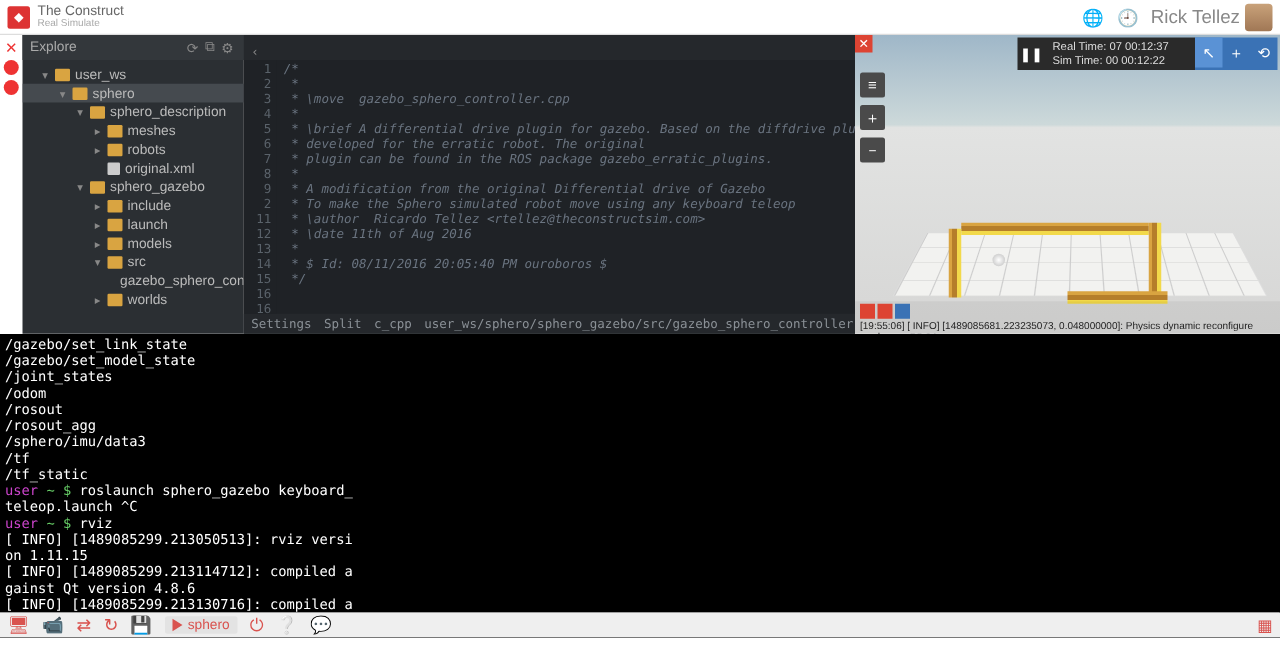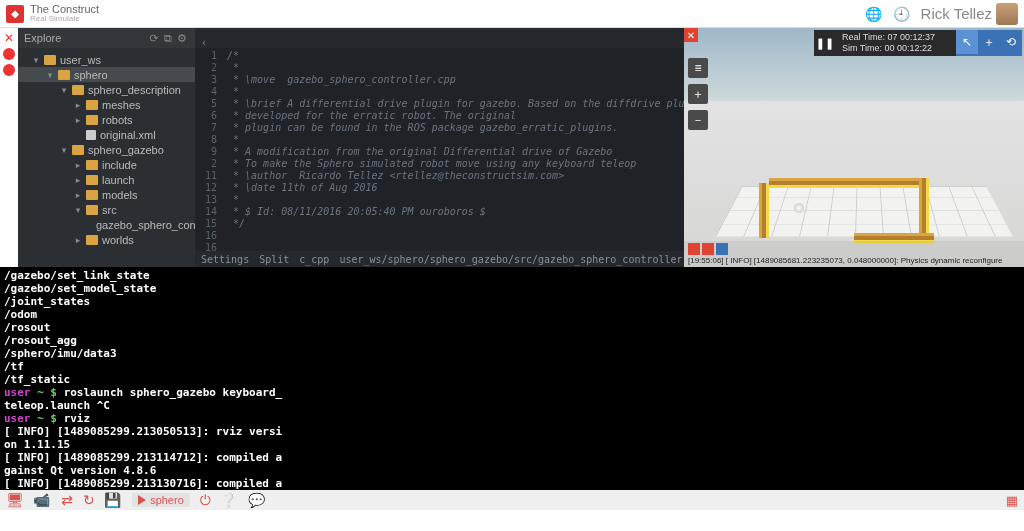"/gazebo/set_link_state" .terminal { font-weight: bold -> none }
